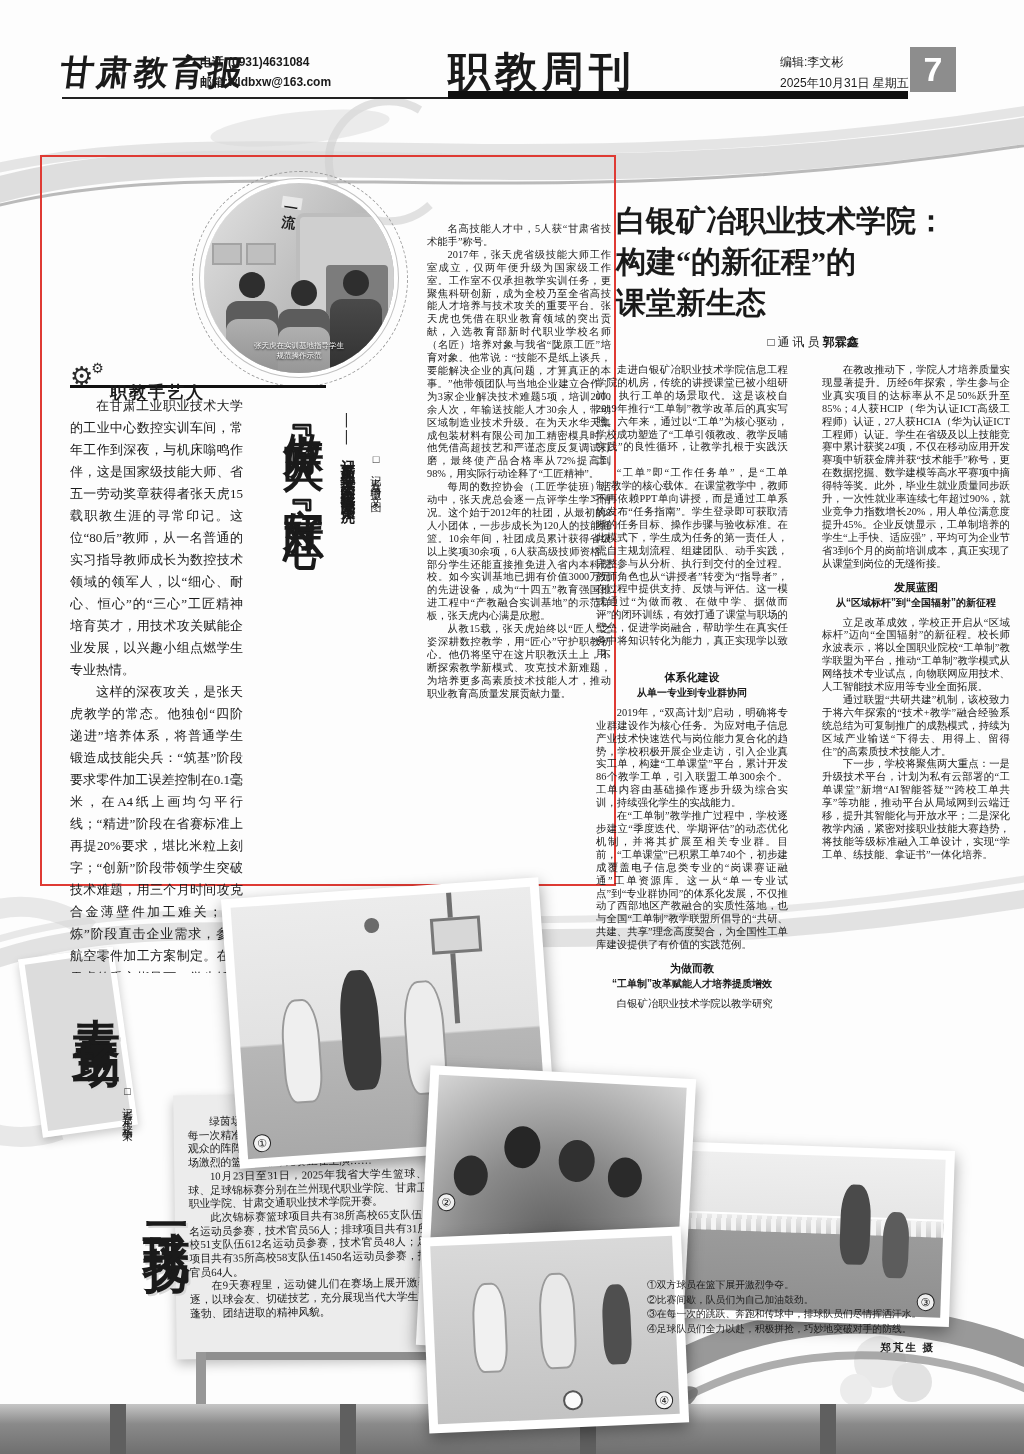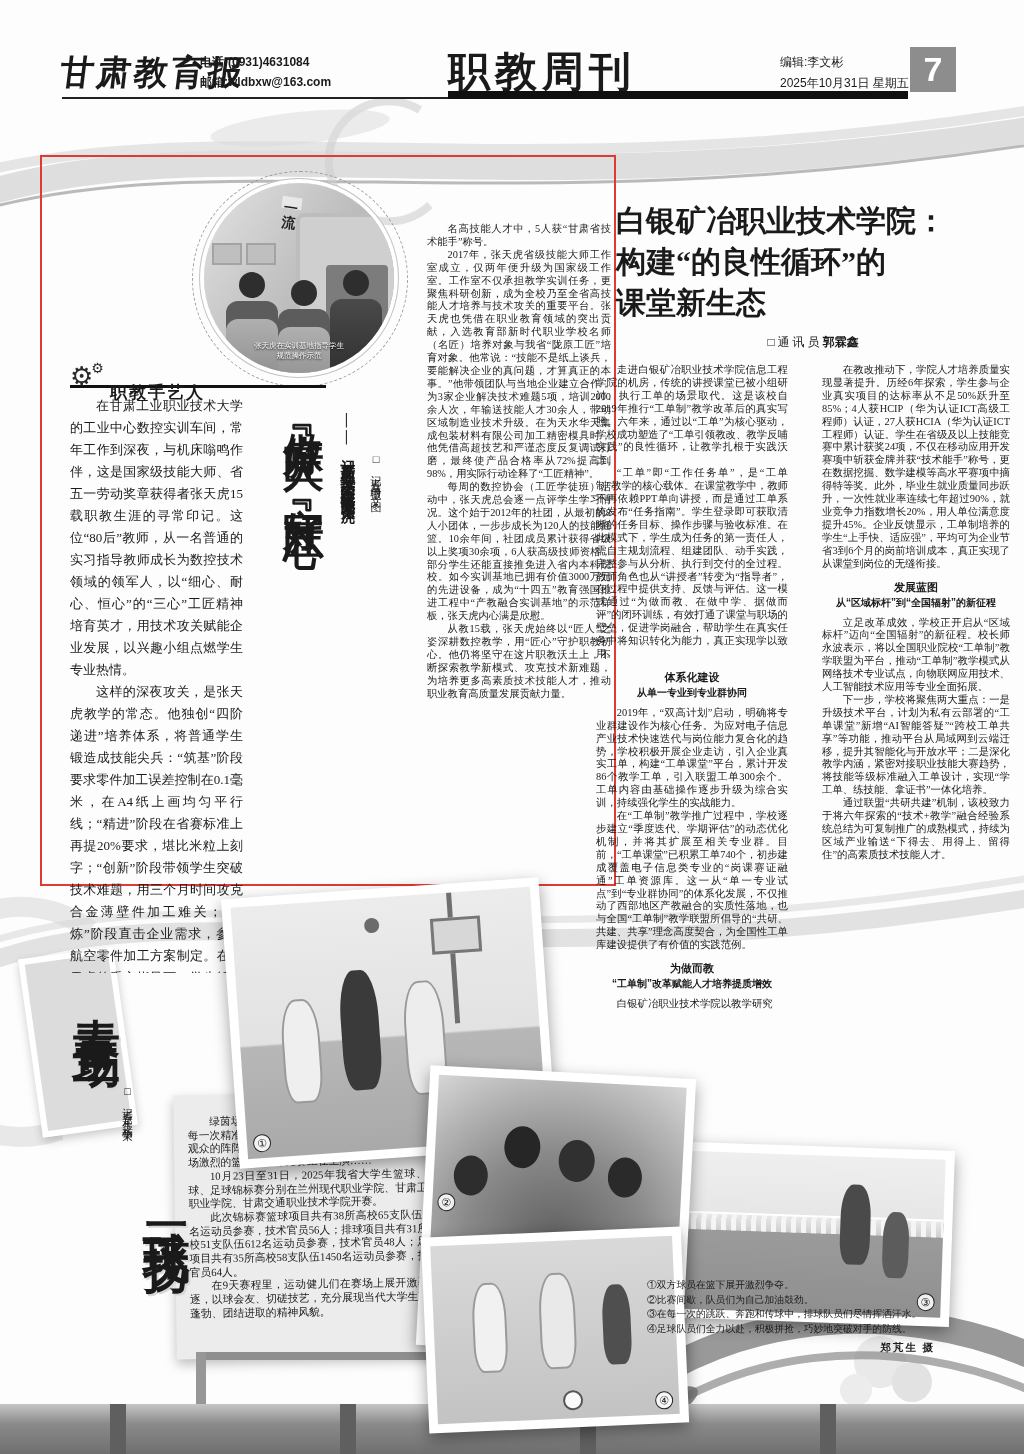"构建“的良性循环”的" div { text: 良性循环 -> 新征程 }
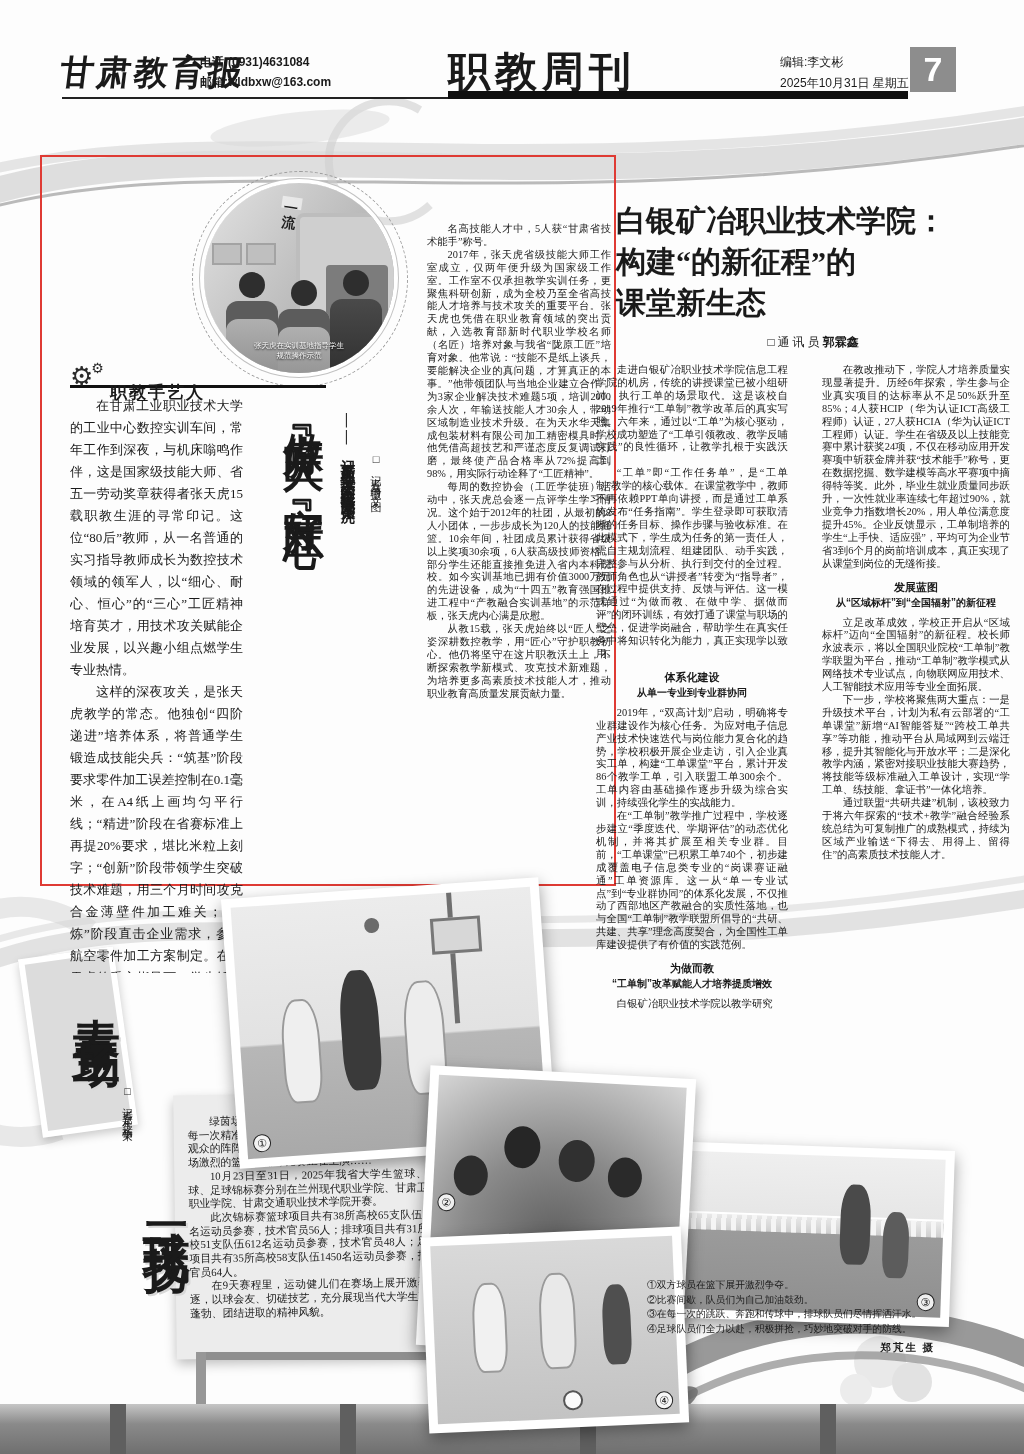"下一步，学校将聚焦两大重点：一是升级技术平台，计划为私有云部署的“工单课堂”新增" p.p { order: before "通过联盟“共研共建”机制，该校致力于将六年探索的“技术+教学”融合经验系统总结为" -> after "通过联盟“共研共建”机制，该校致力于将六年探索的“技术+教学”融合经验系统总结为" }
